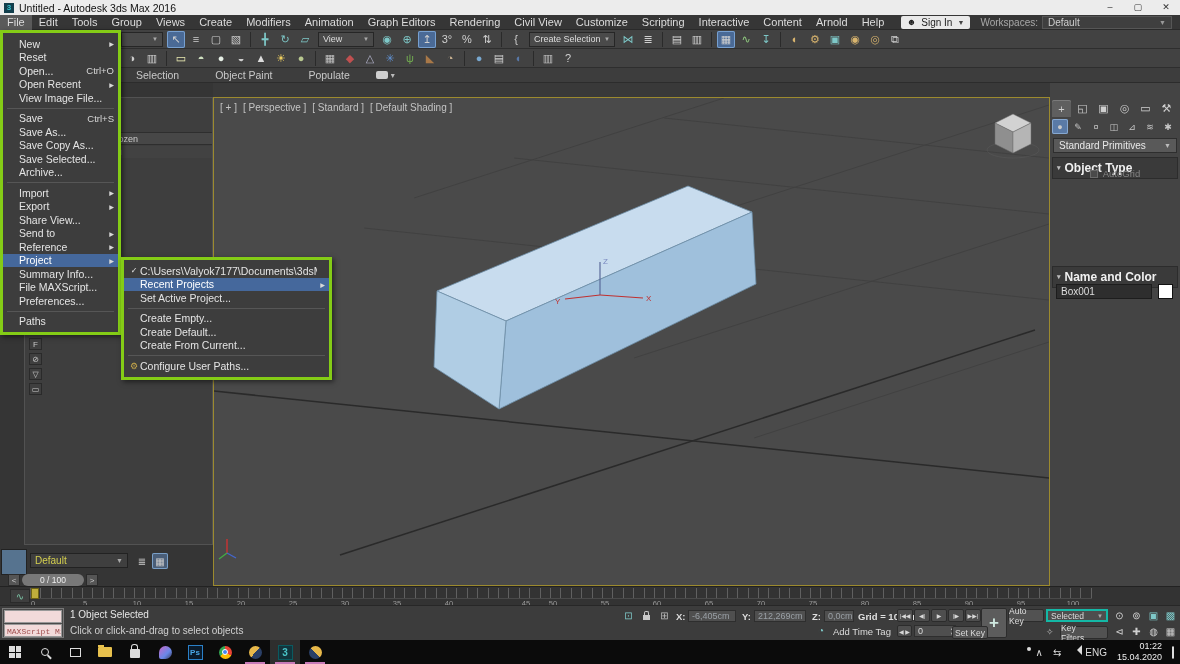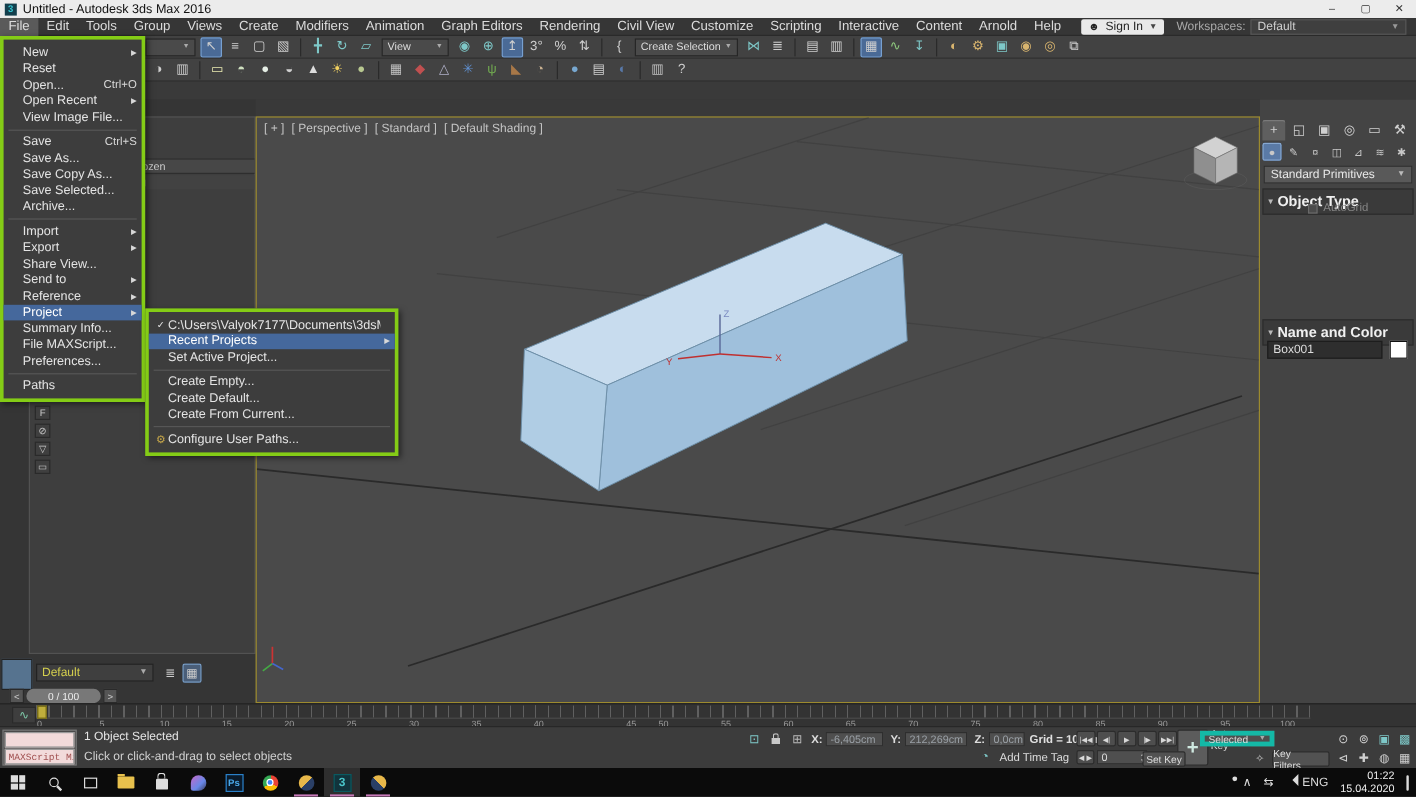"Selection" div.ribbonrow { html: none -> <div> <div> <div>Selection</div> <div>Object Paint</div> <div>Populate</div> </div> <div> <span></span> <span>▾</span> </div> </div> }
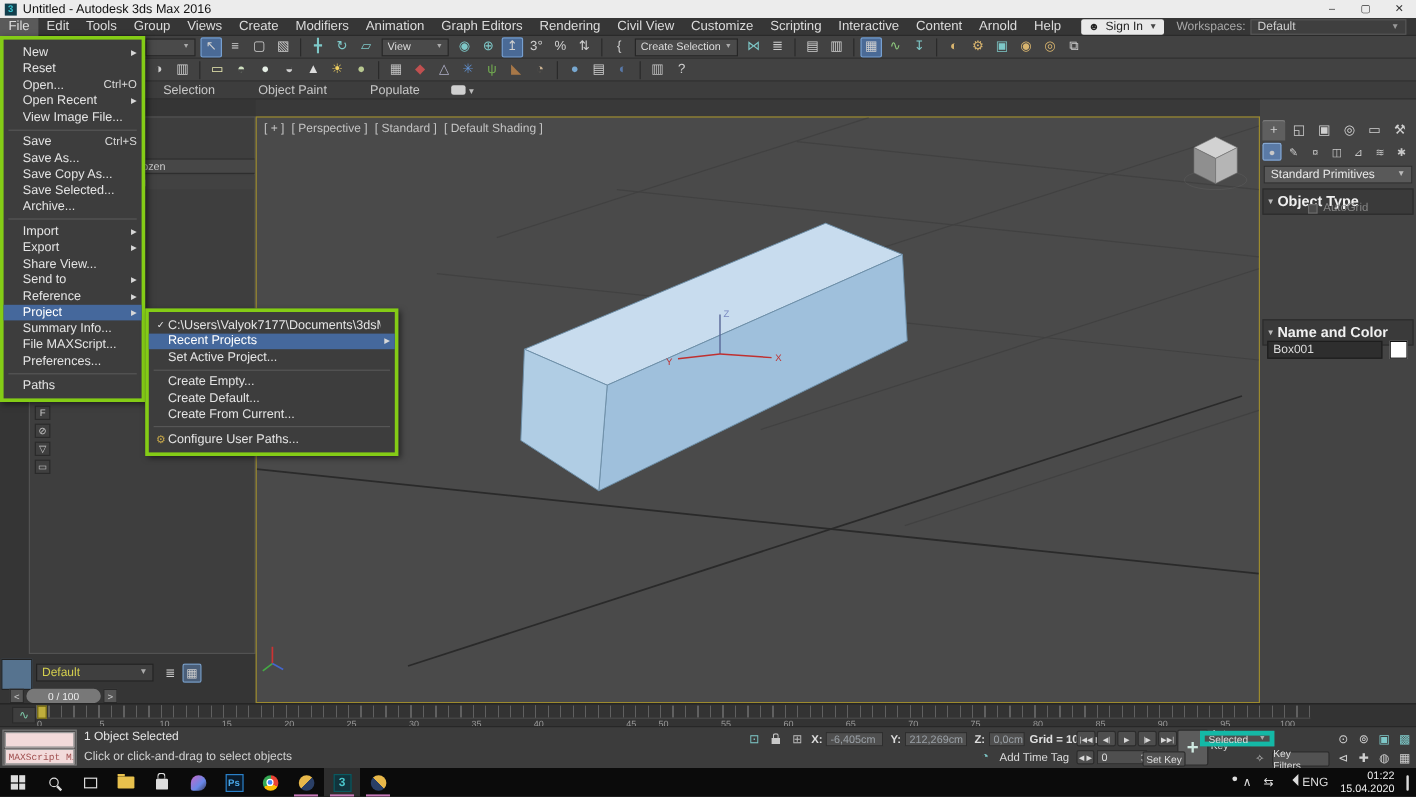"Selected" .sel-combo { border: 4px solid #14b8a6 -> 2px solid #14b8a6; left: 1000px -> 1046px }
